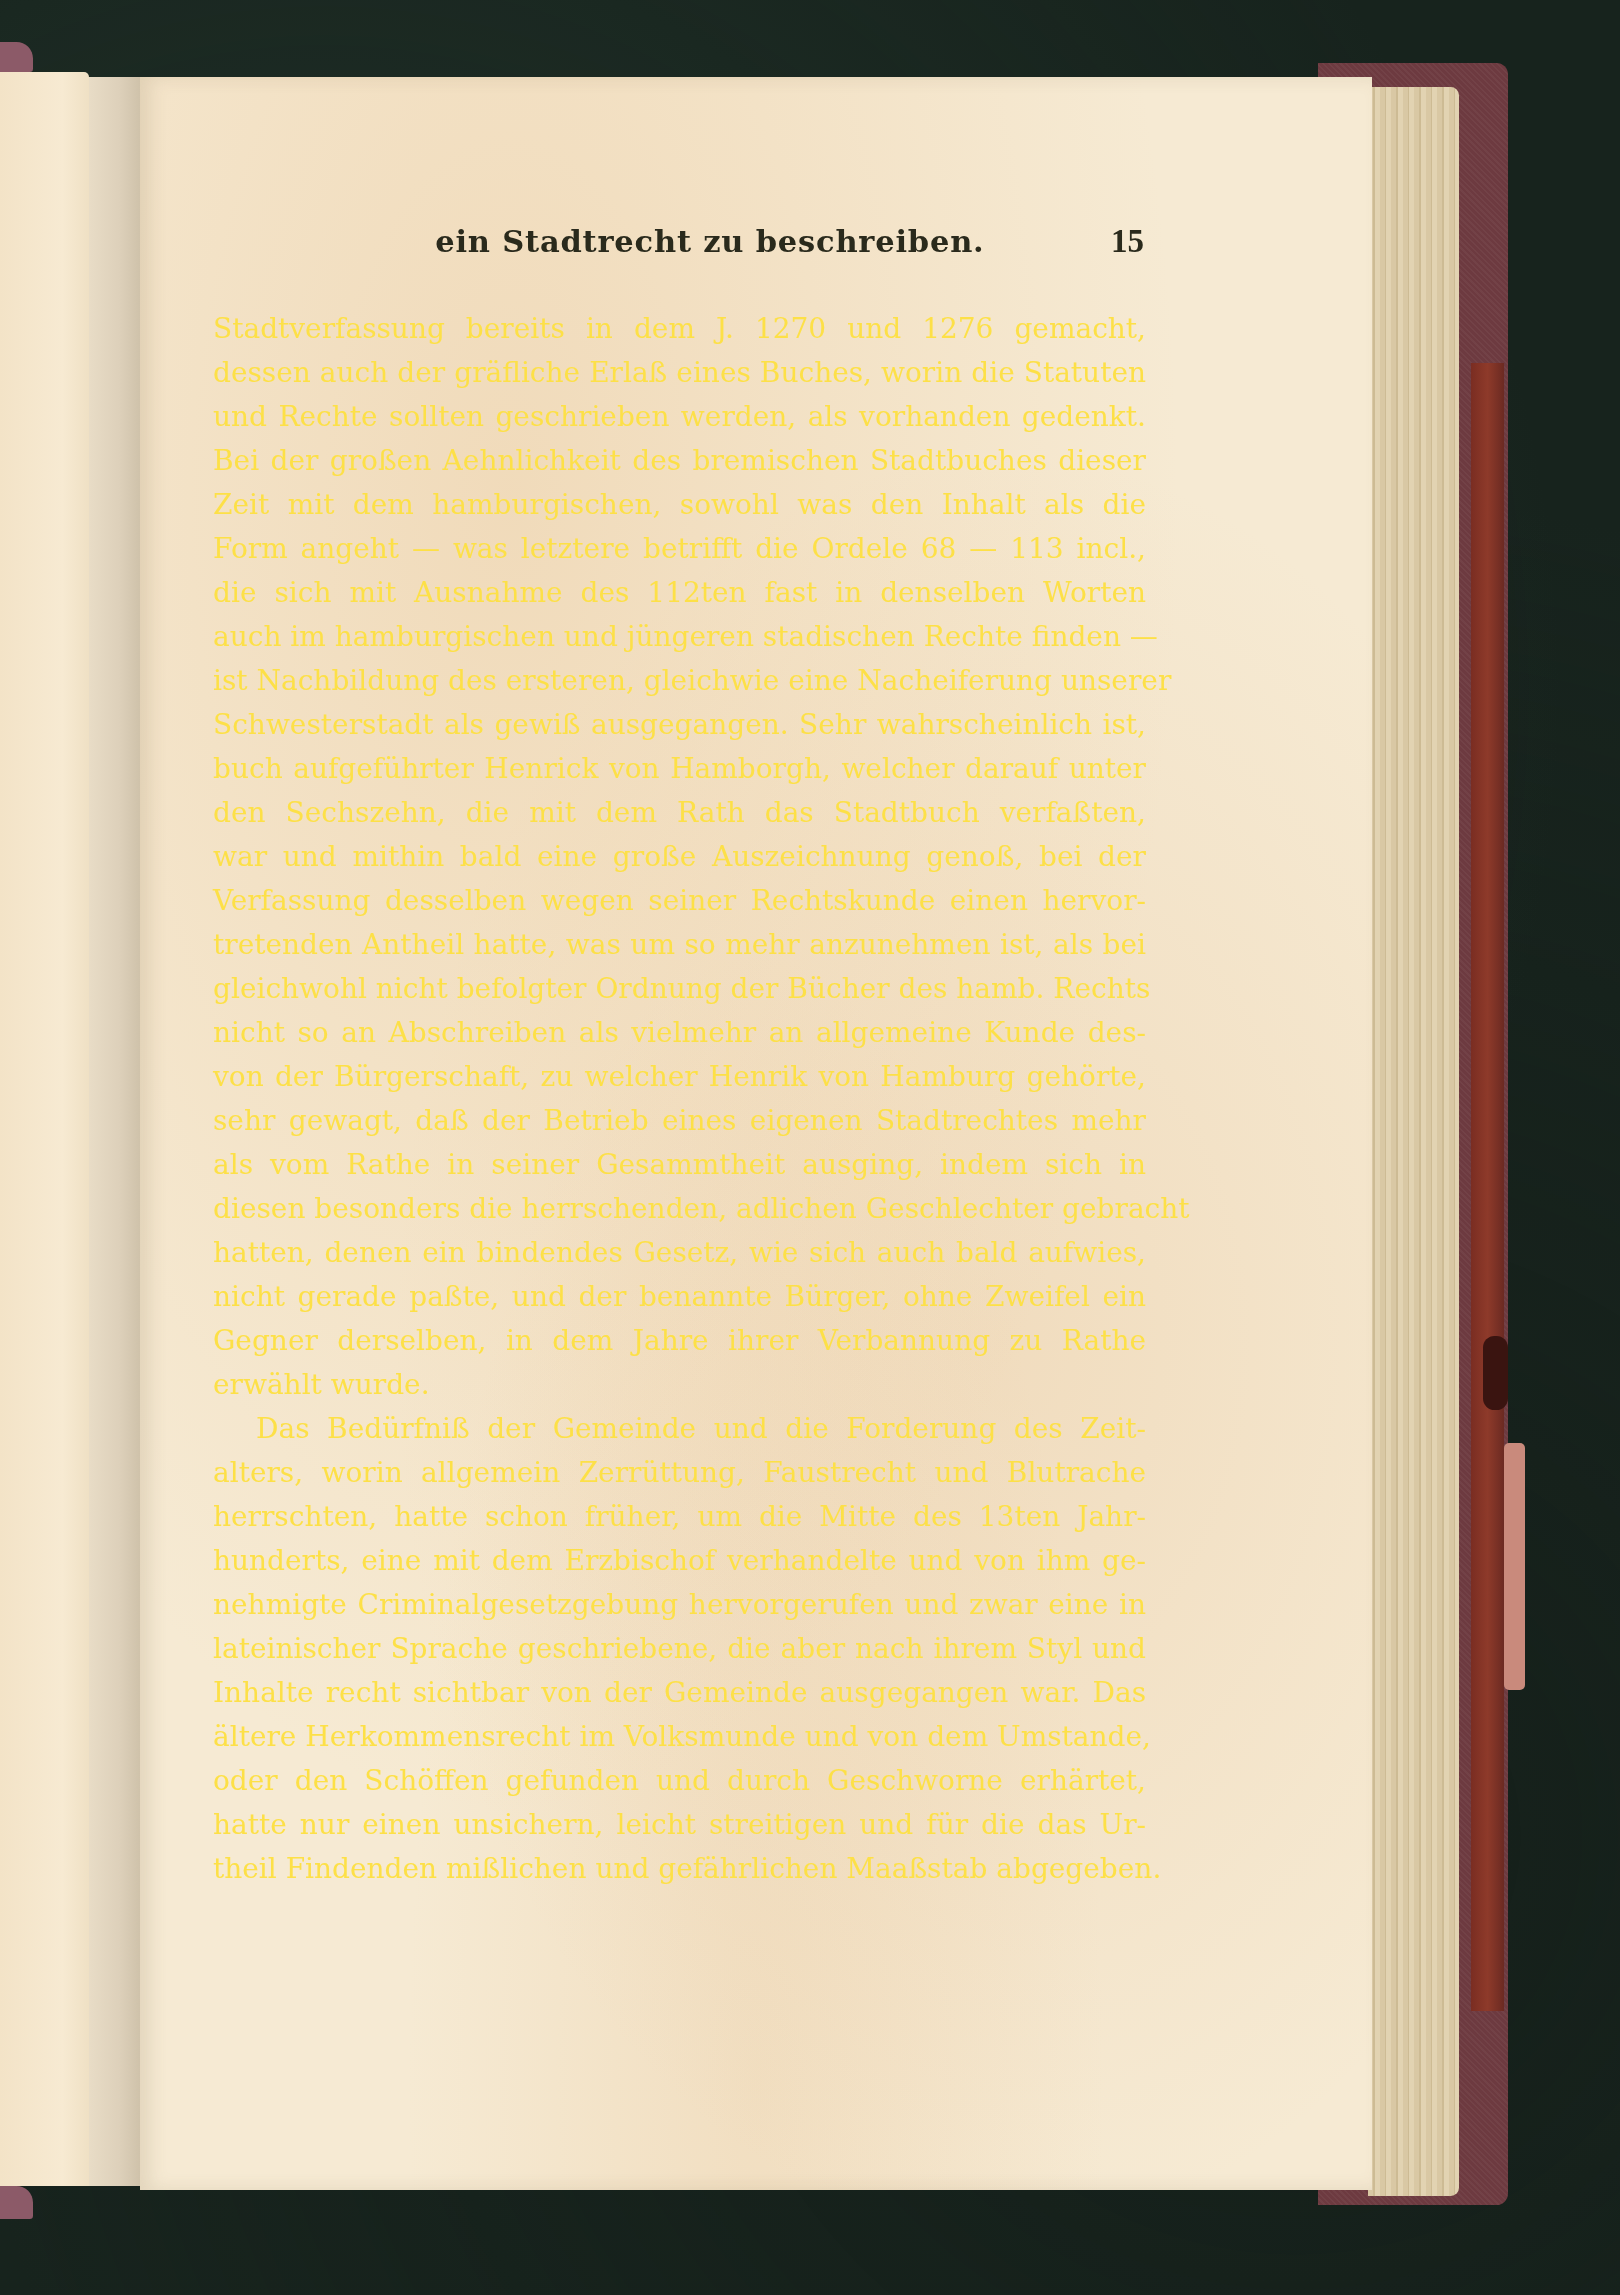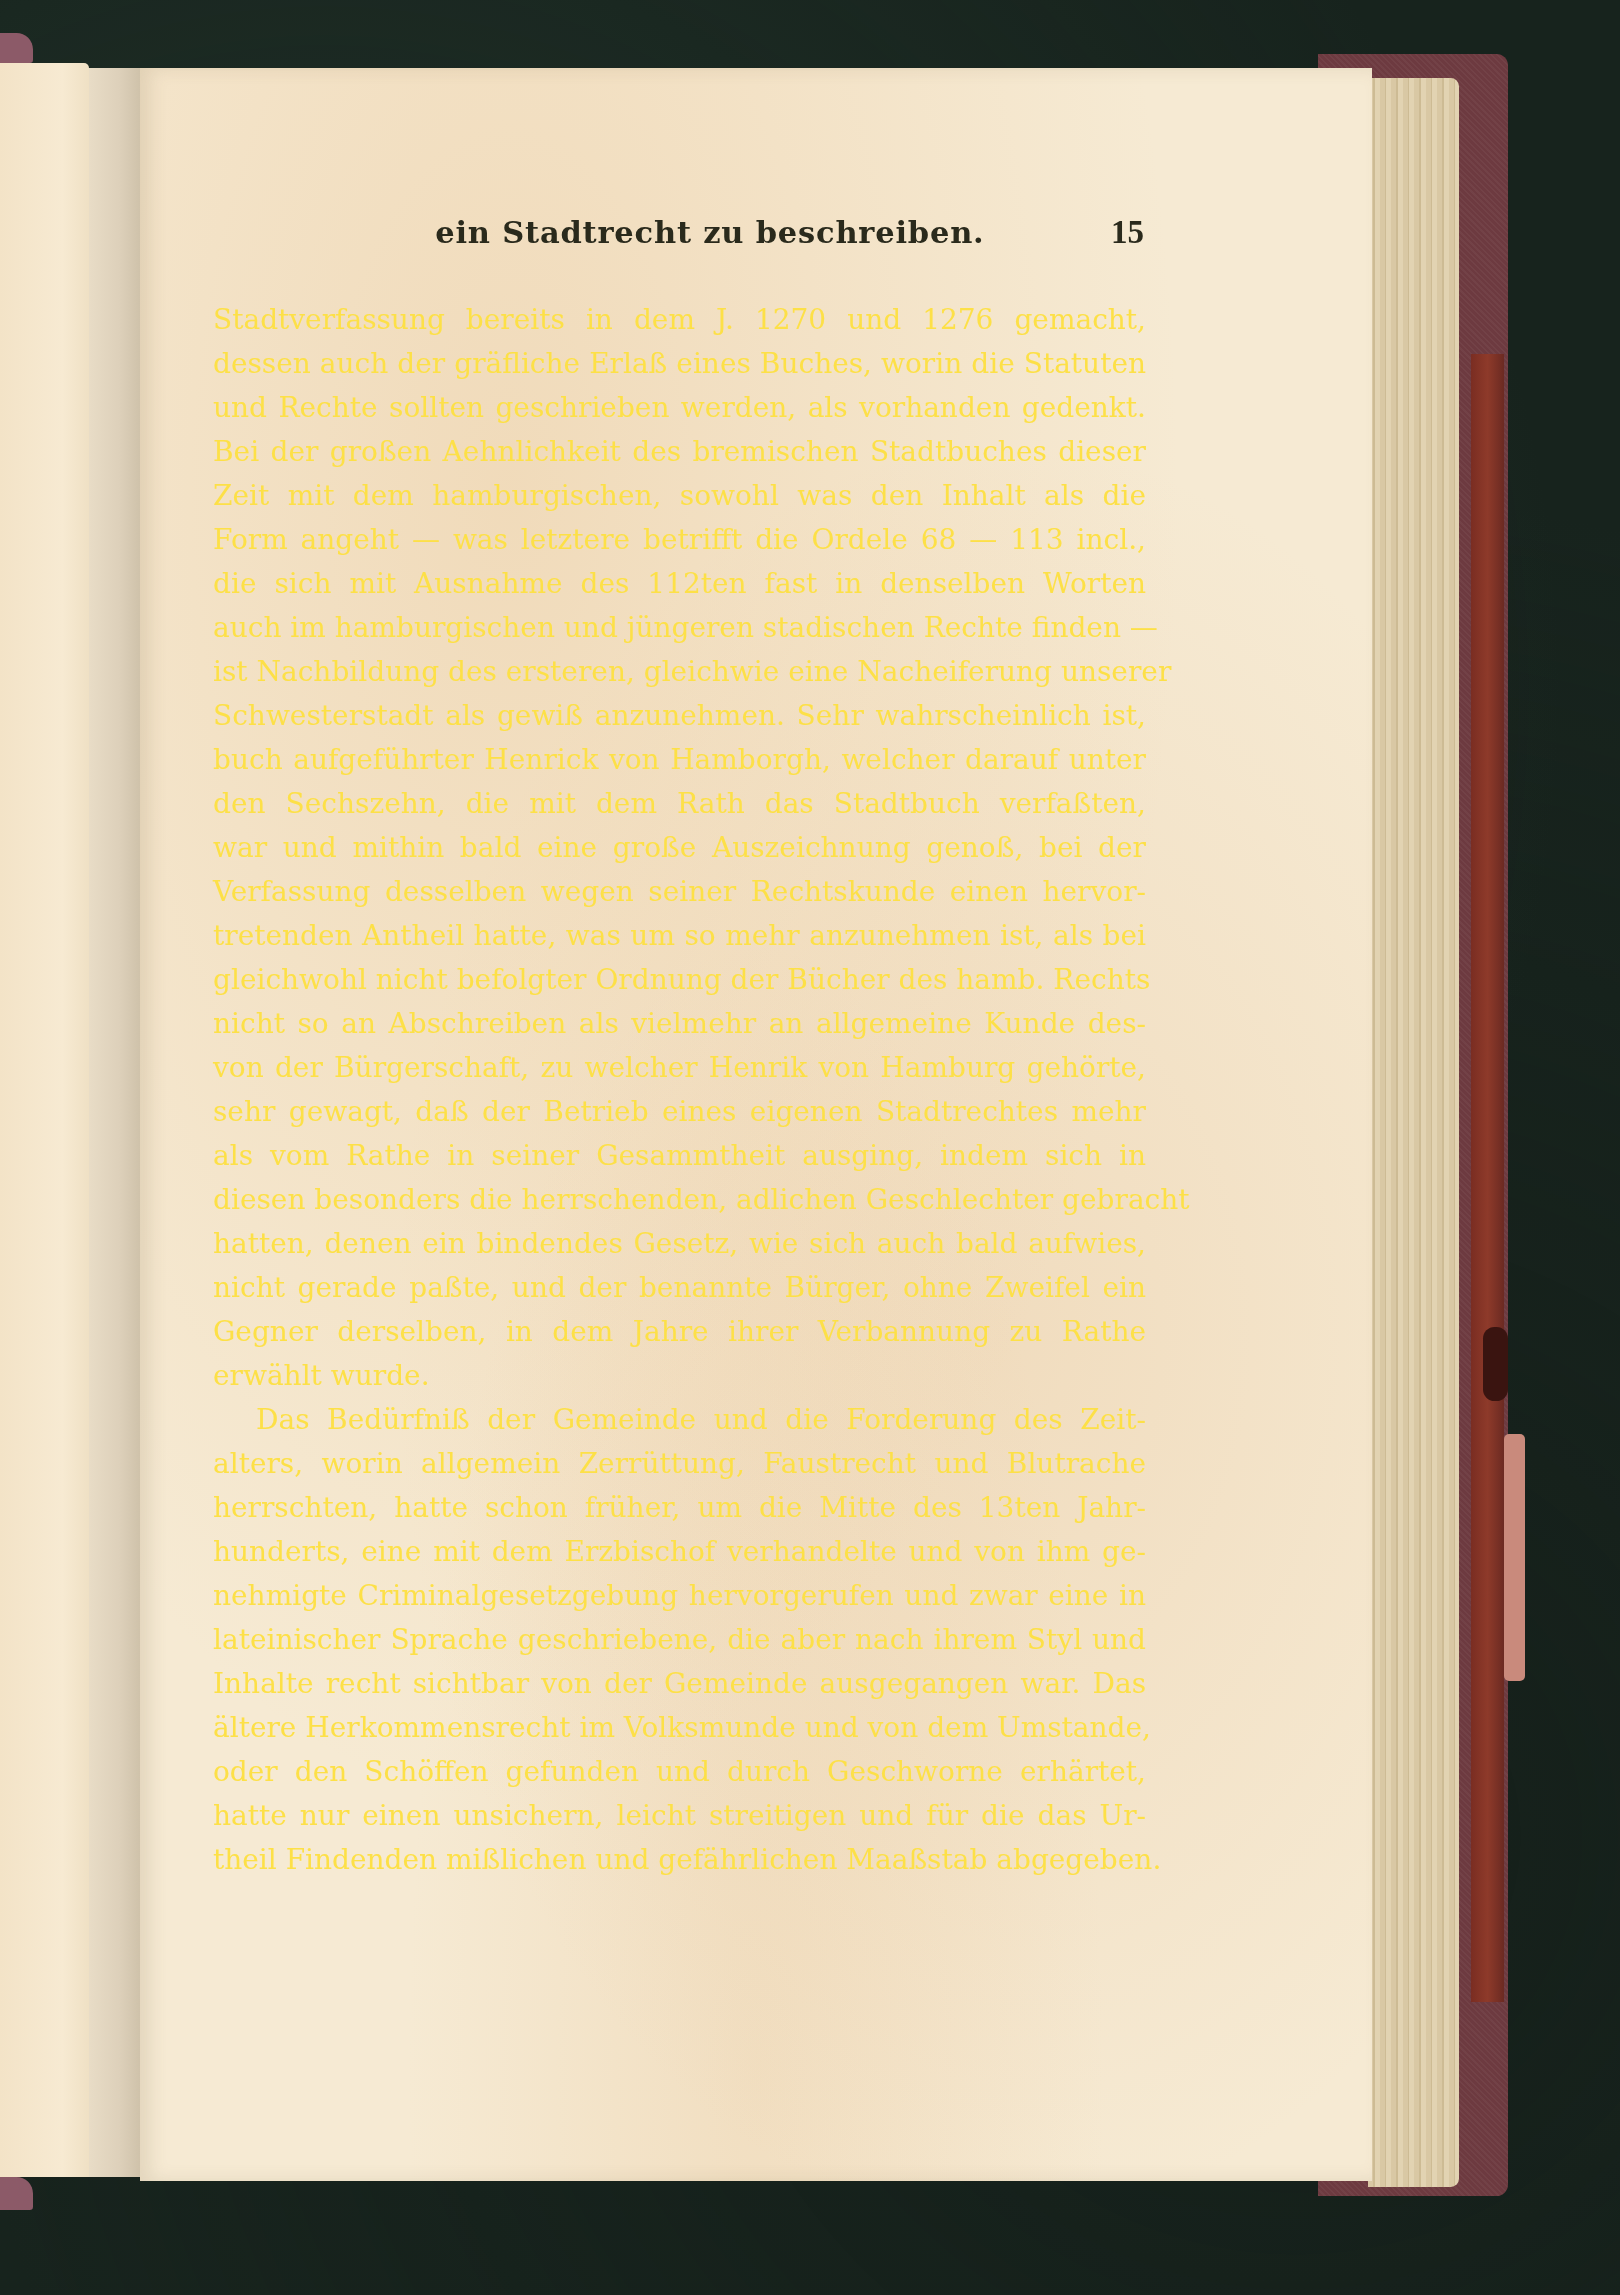"ein Stadtrecht zu beschreiben." .scene { margin-top: none -> 9px }
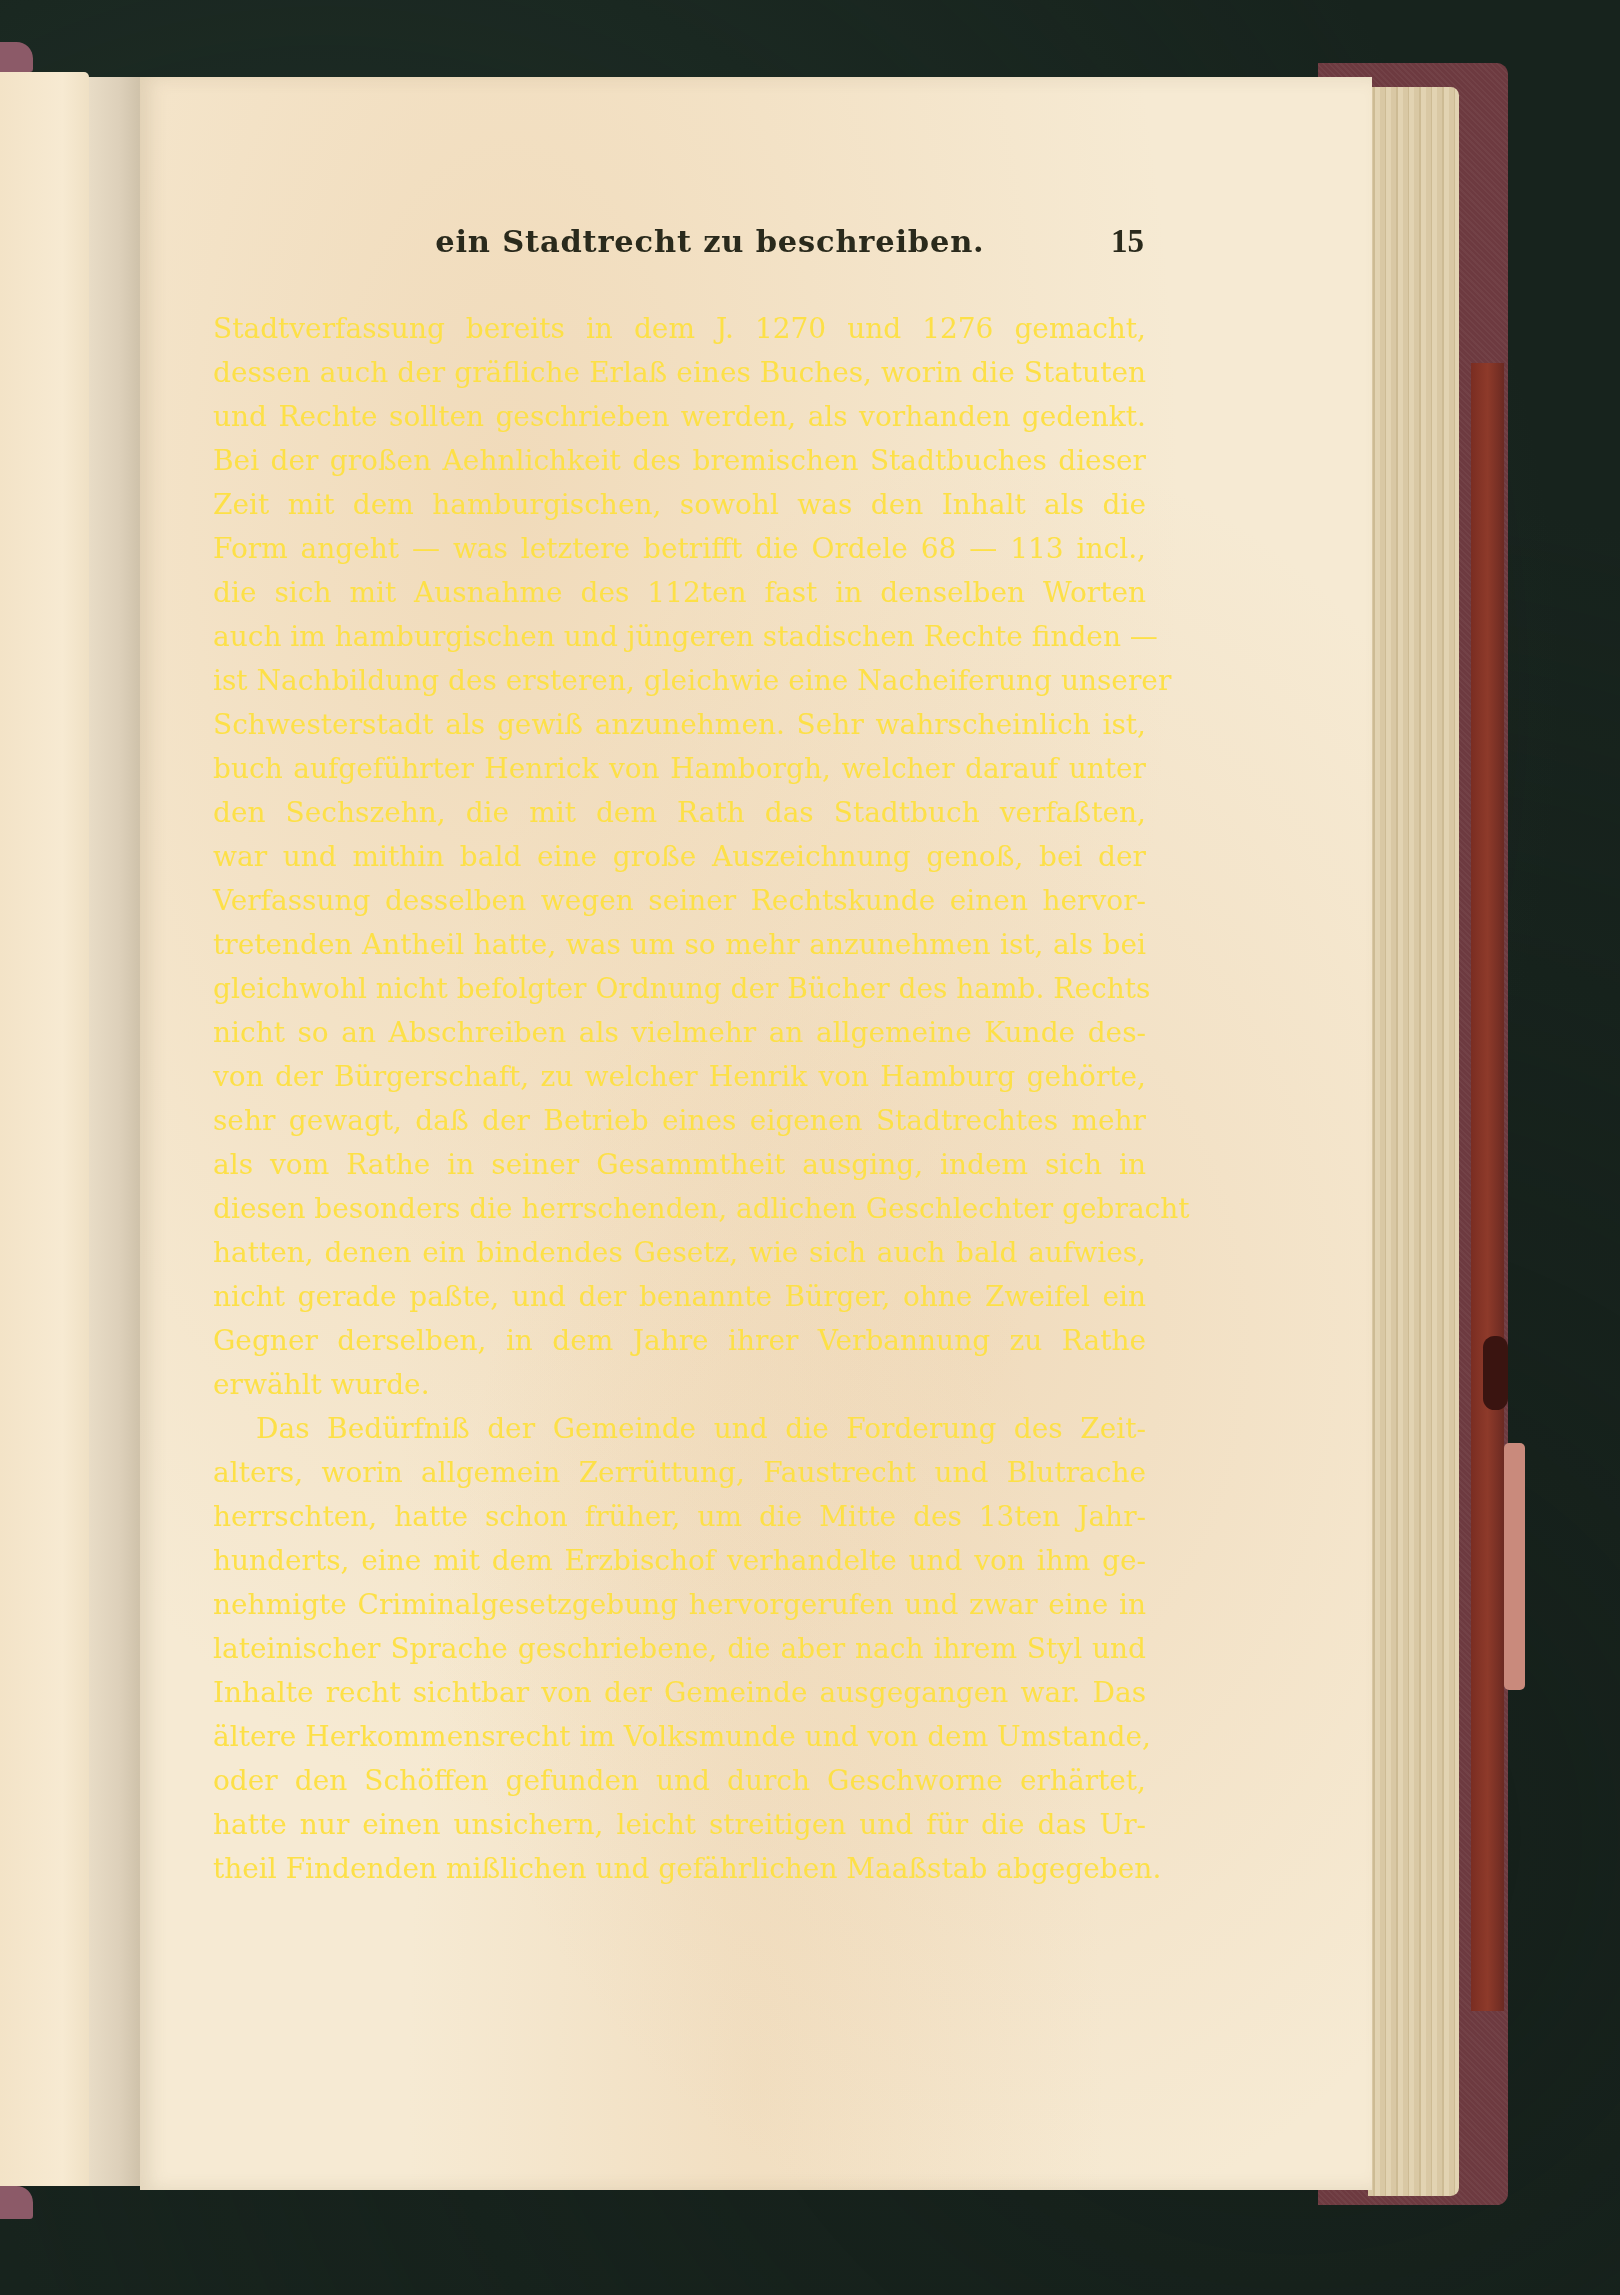"Schwesterstadt als gewiß anzunehmen." span.line { text: anzunehmen -> ausgegangen }
